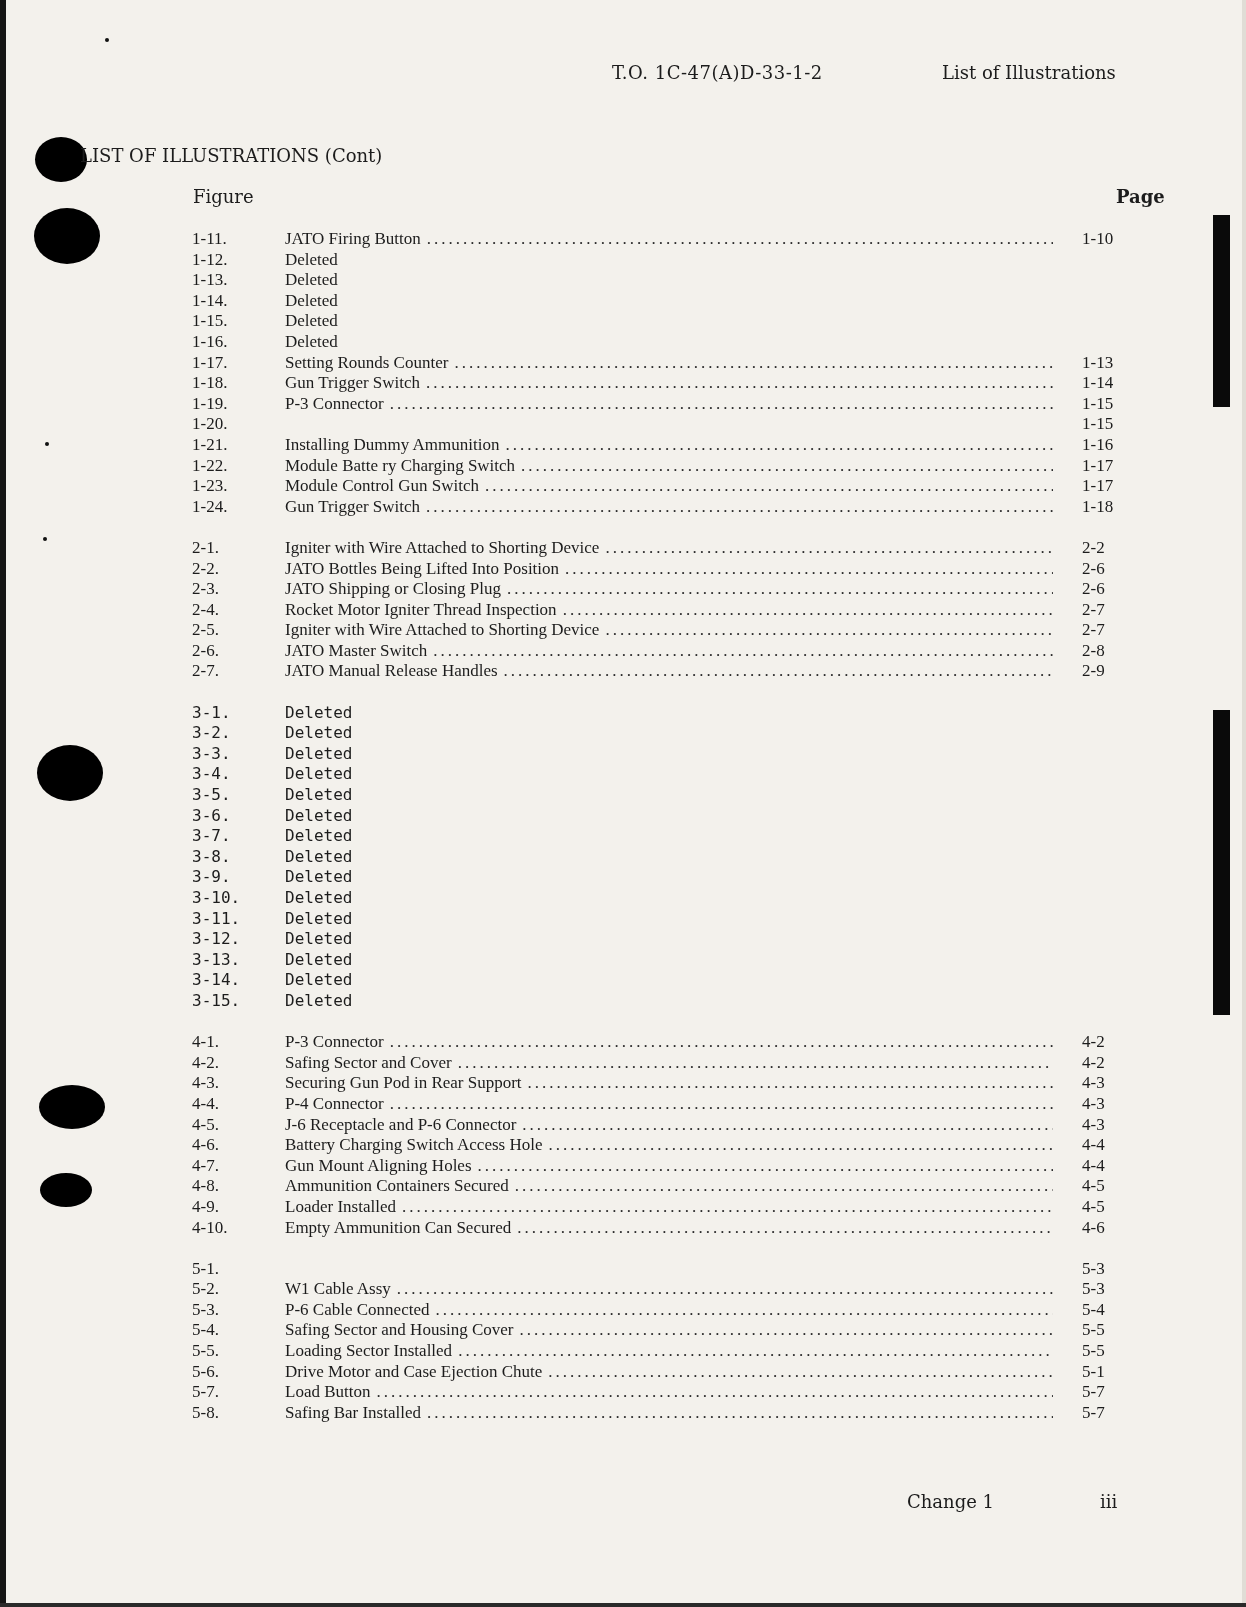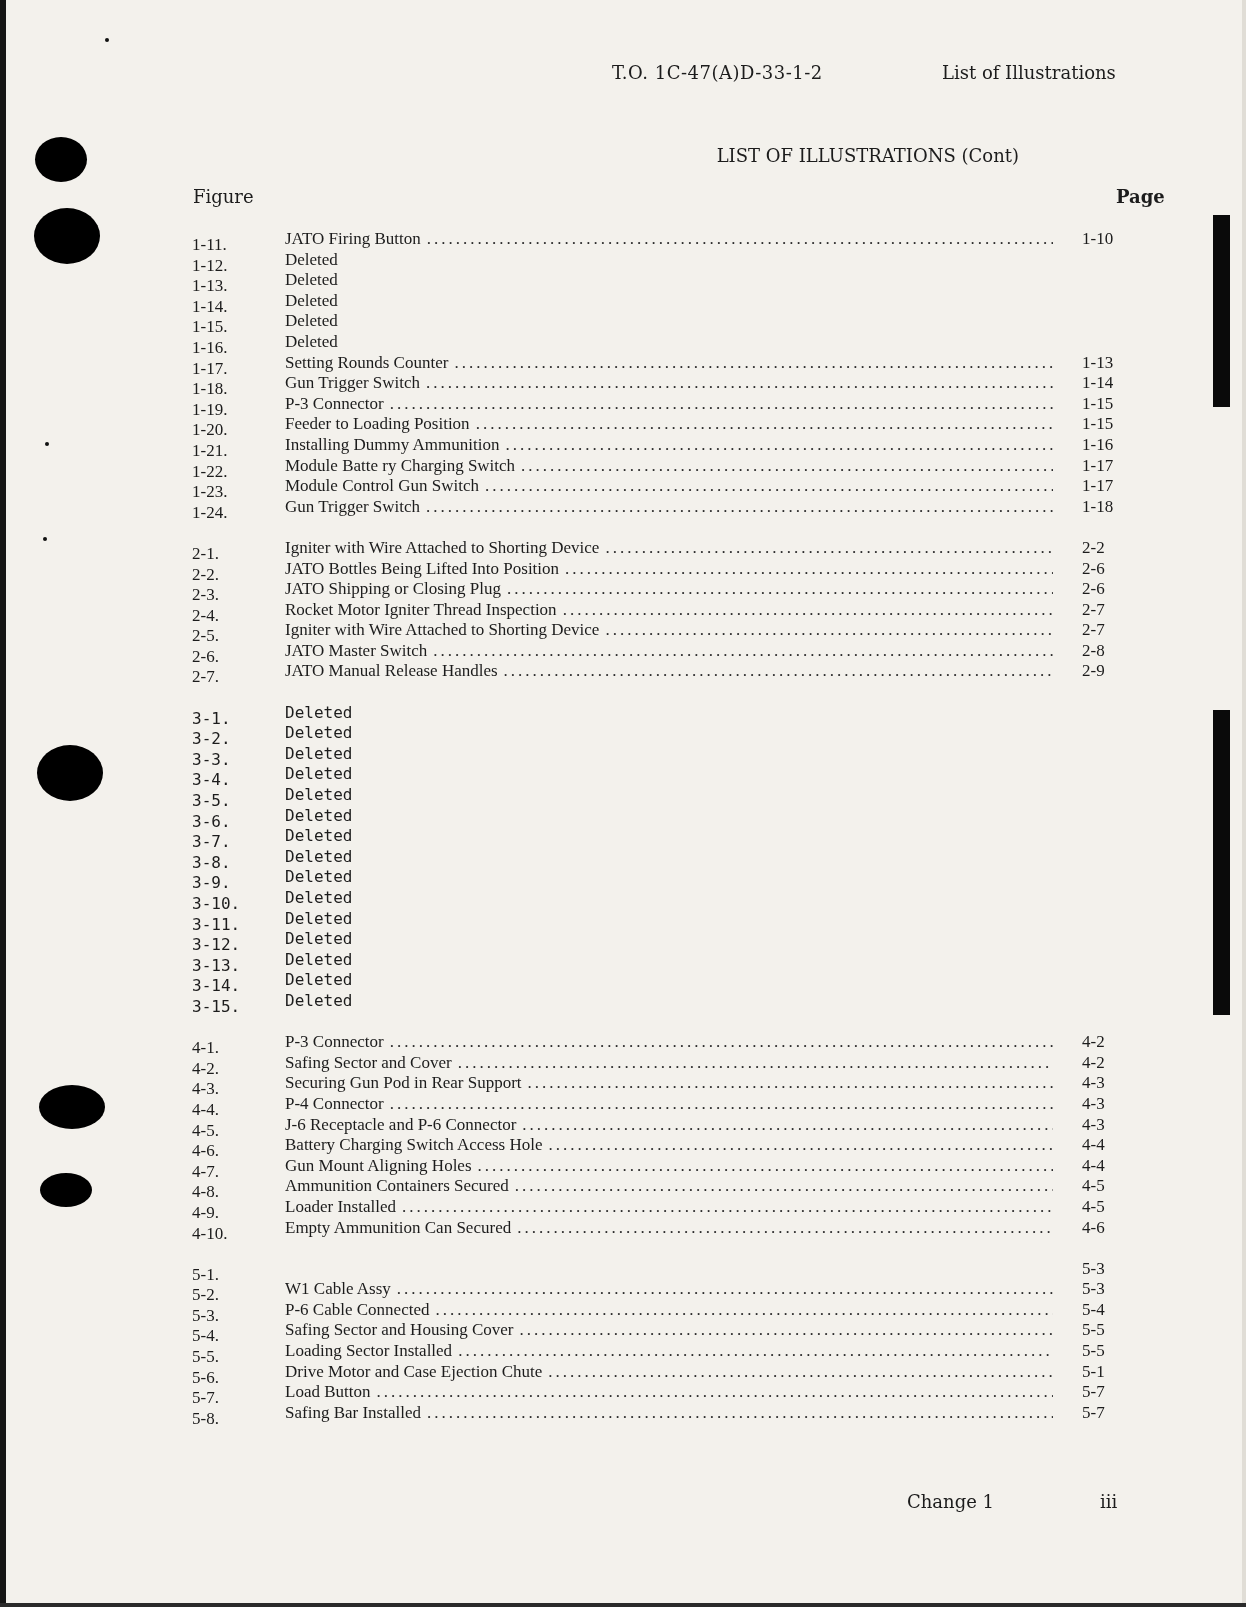"LIST OF ILLUSTRATIONS (Cont)" .list-title { text-align: right -> left }
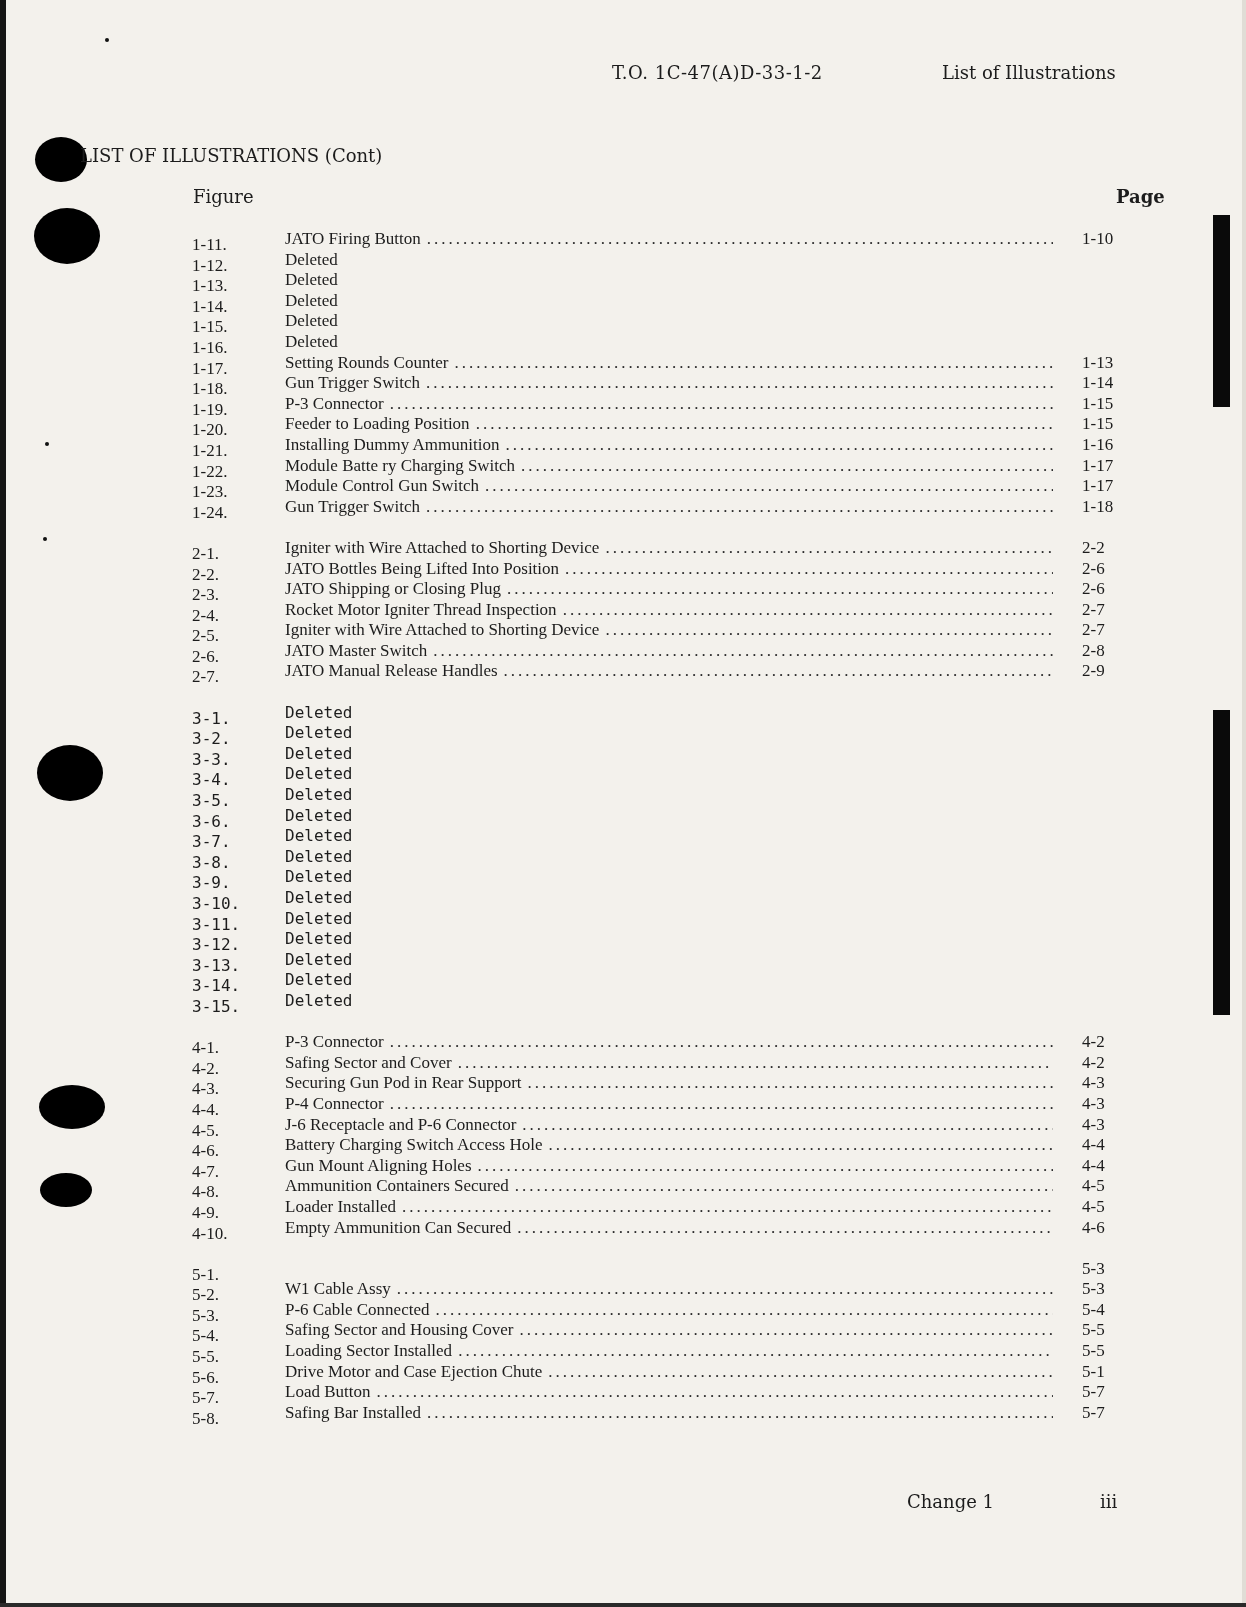"1-11." .row .fig { margin-top: 6px -> none }
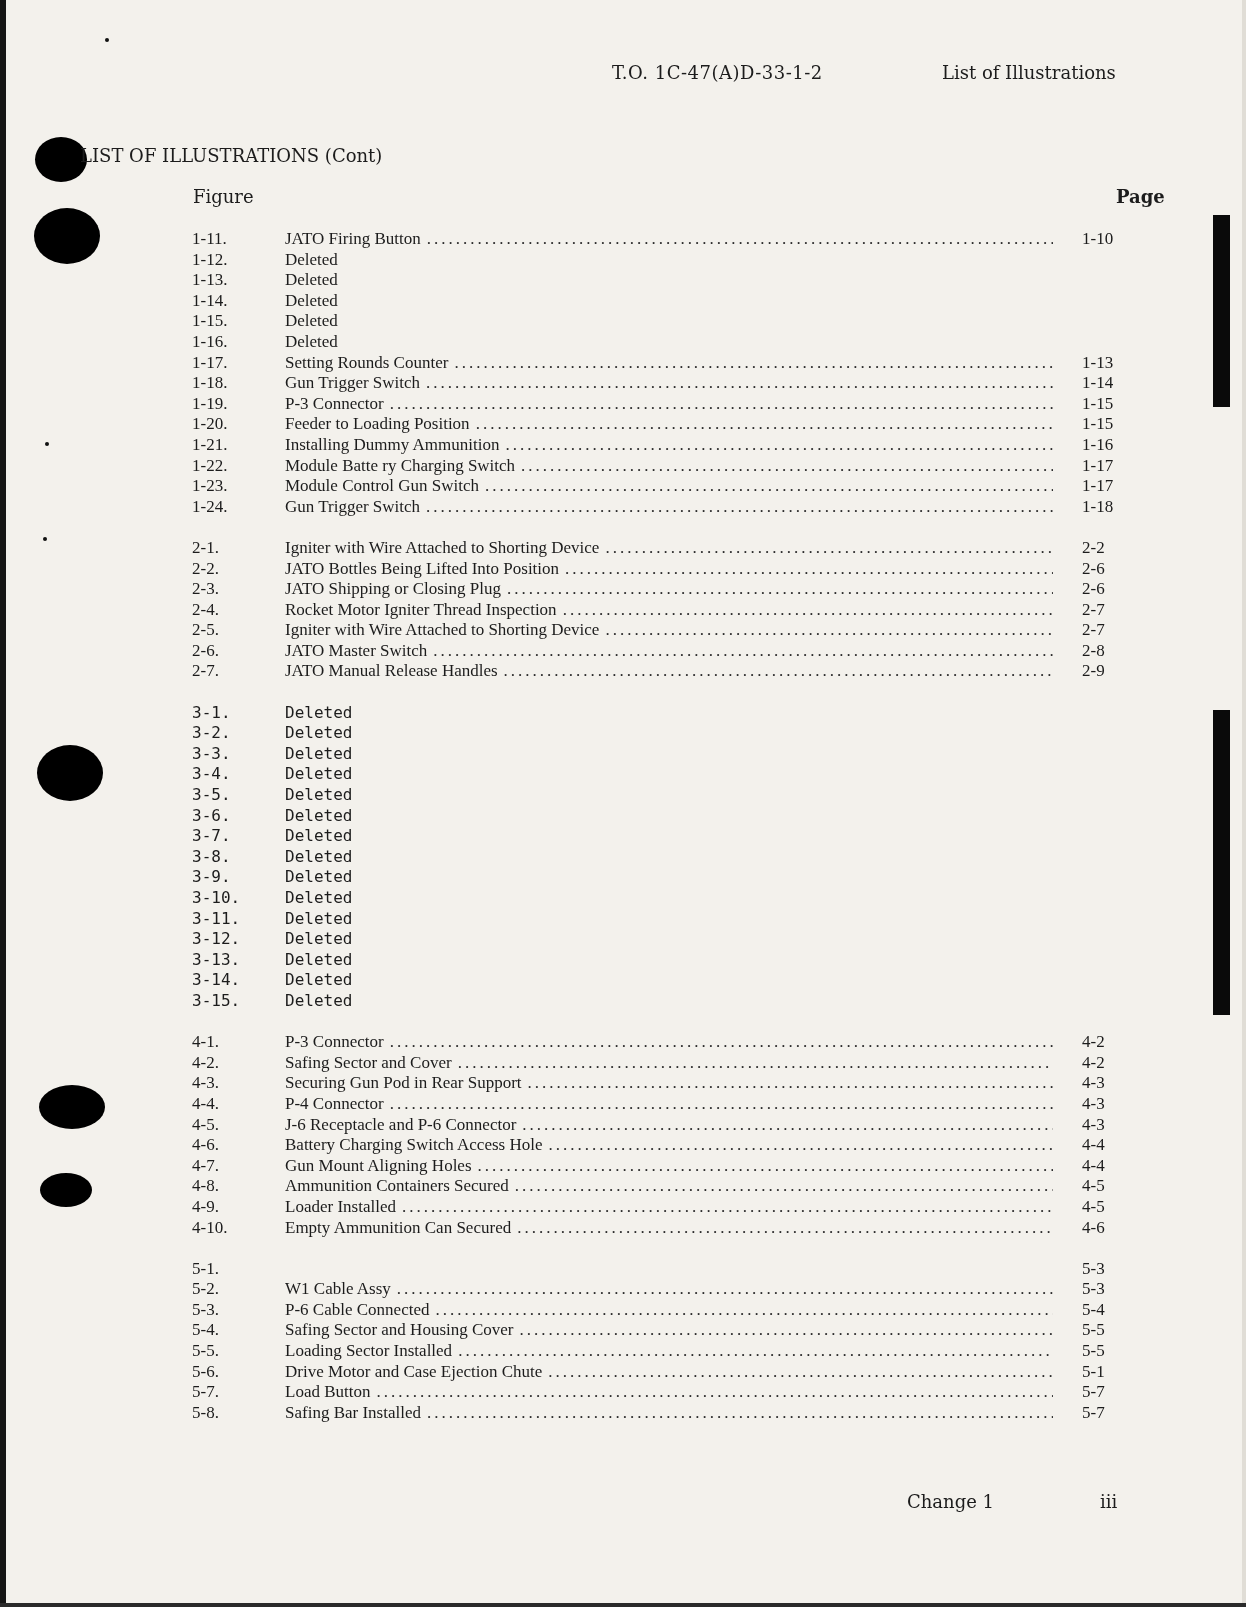"Feeder to Loading Position" span.title-wrap { html: <span> <span>Feeder to Loading Position</span> <span></span> </span> -> none }
